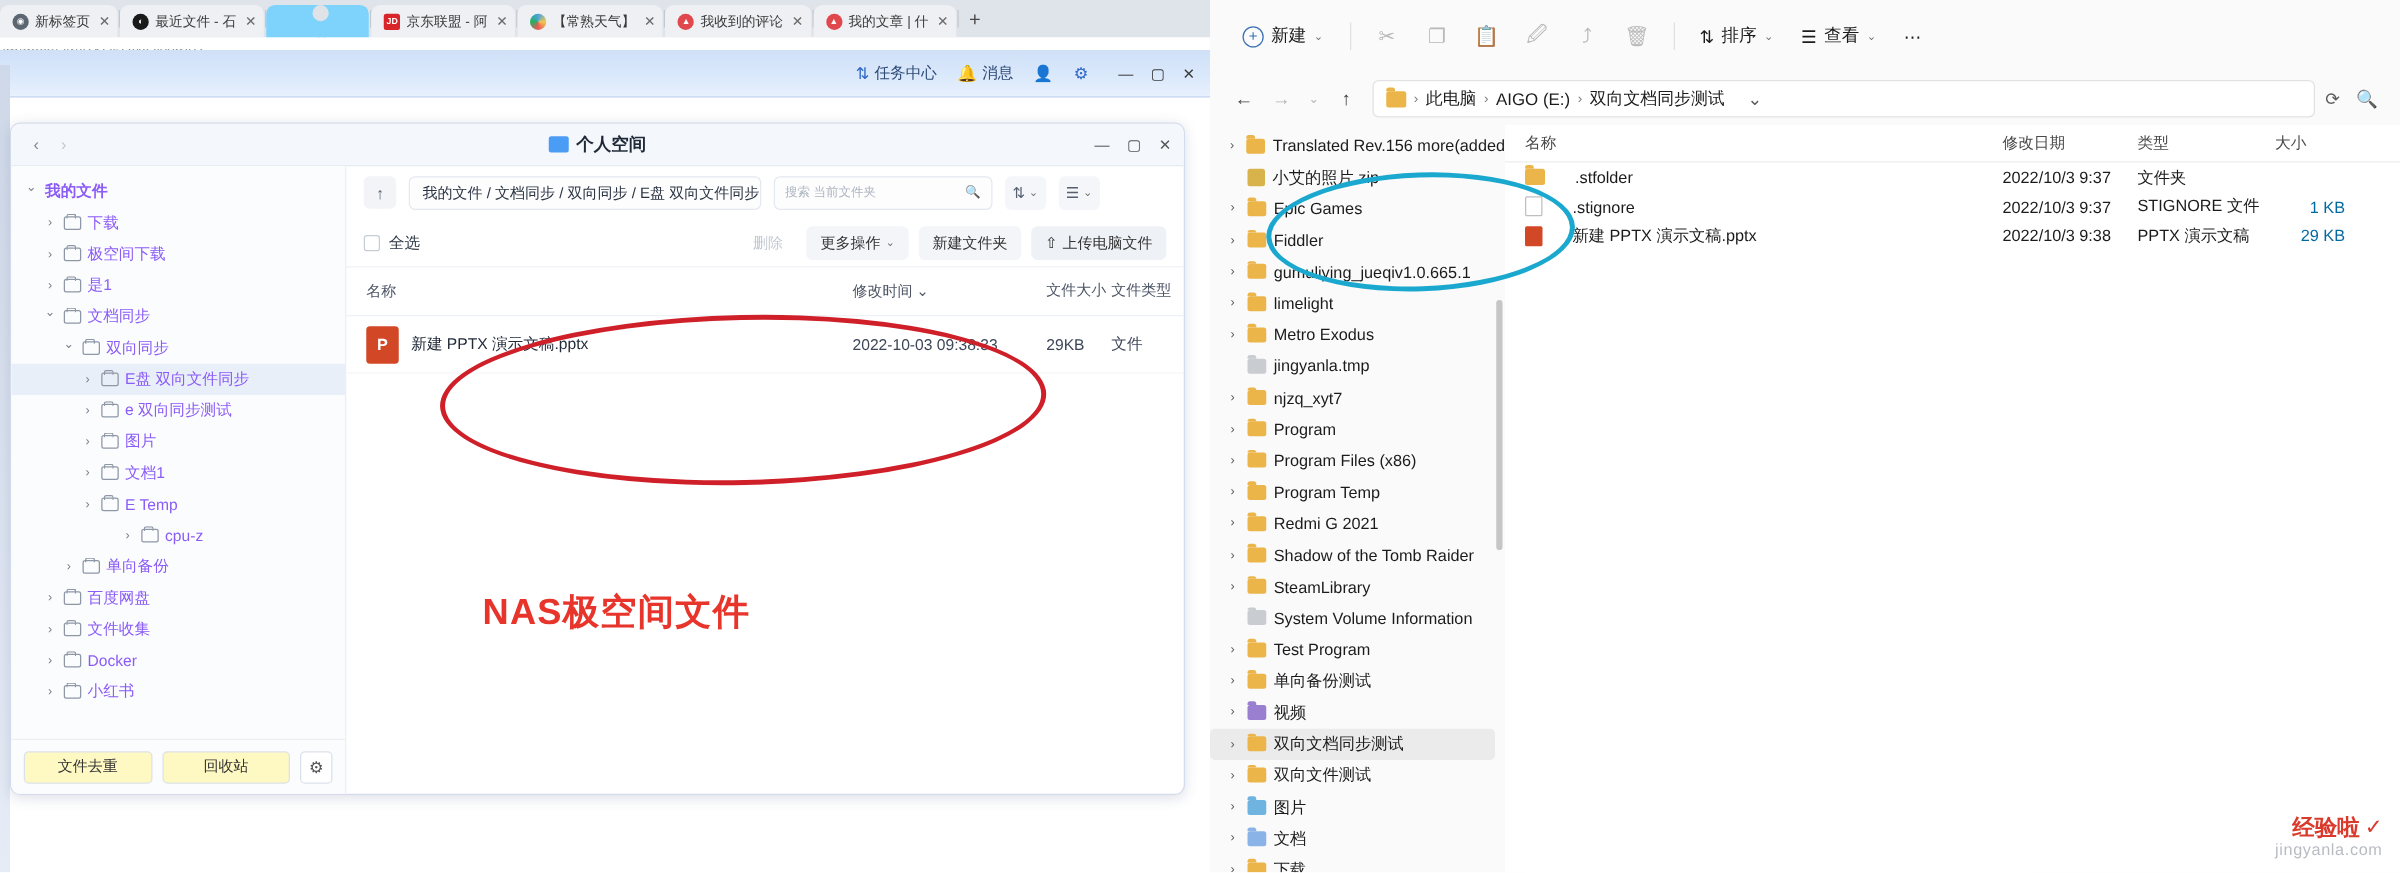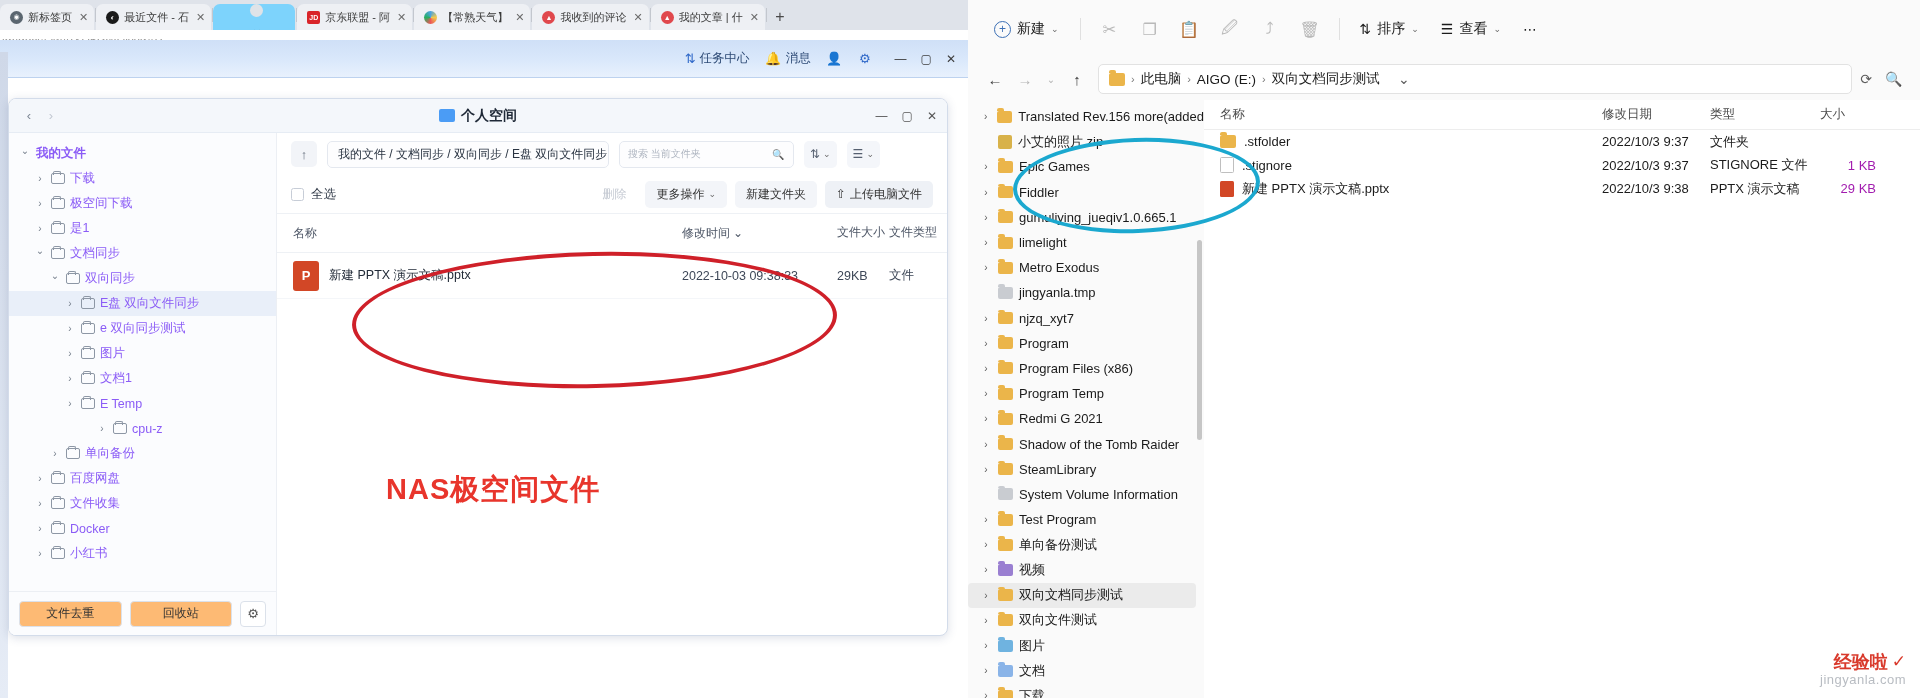".stfolder" .el-name { gap: 8px -> 24px }
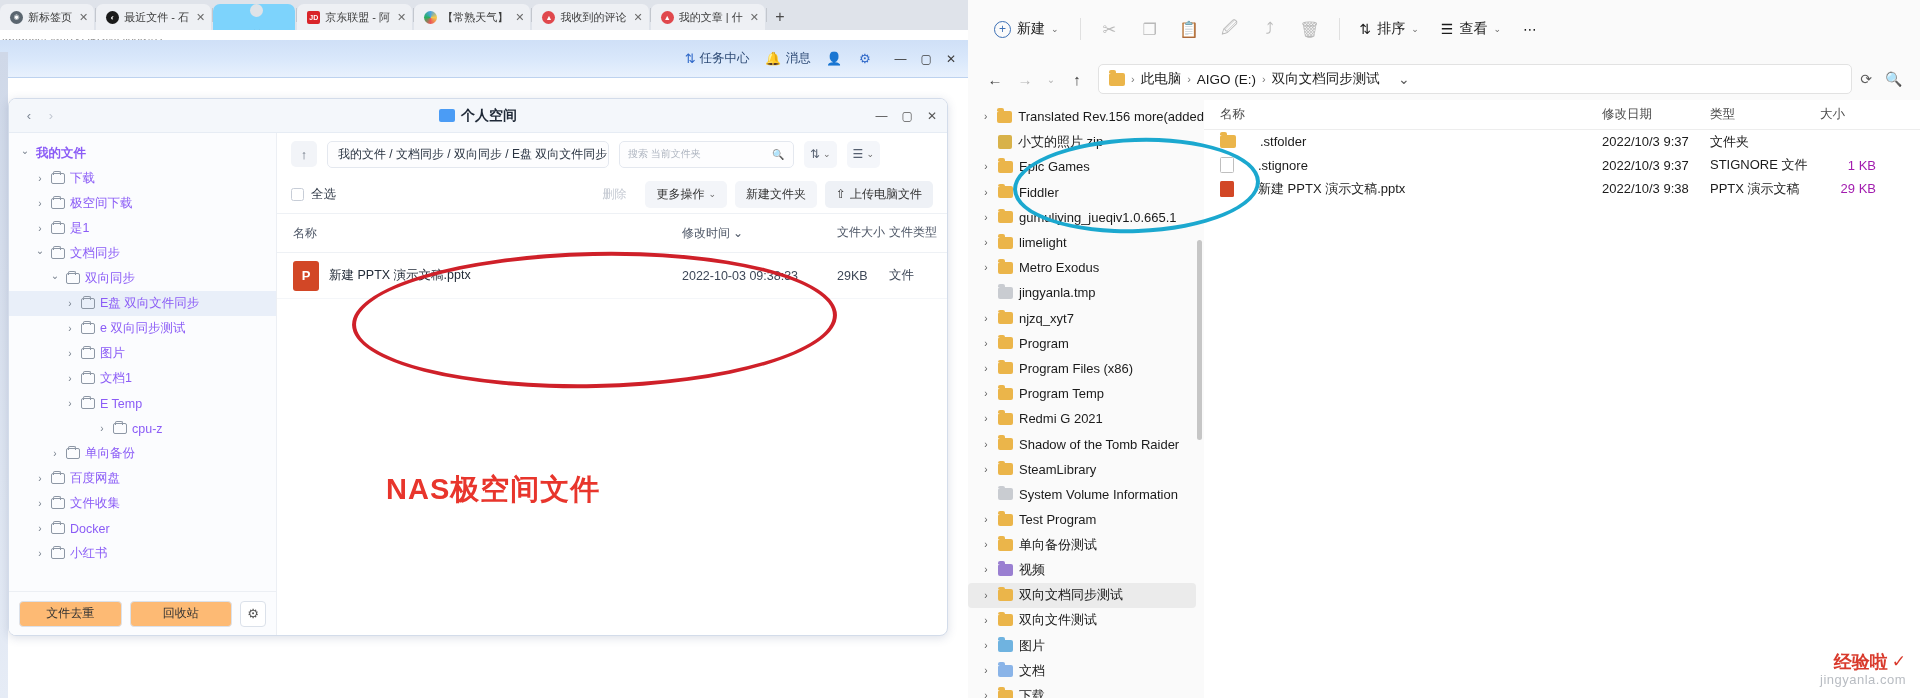"1 KB" .el-size { color: #a21caf -> #0369a1 }
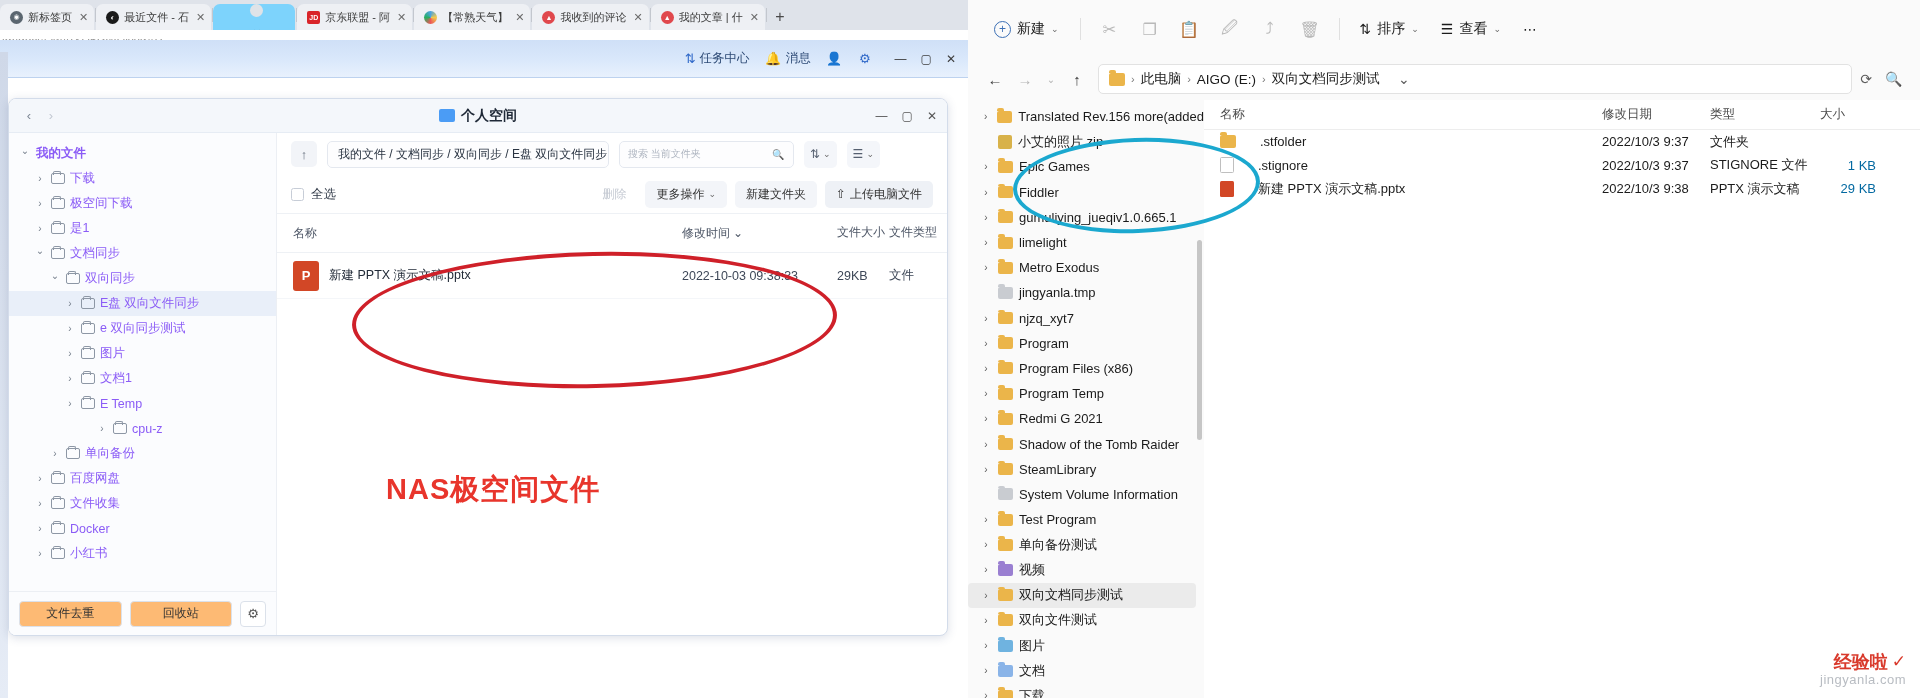"文件去重" .sb-btn { background: #fdba74 -> #fef9c3 }
